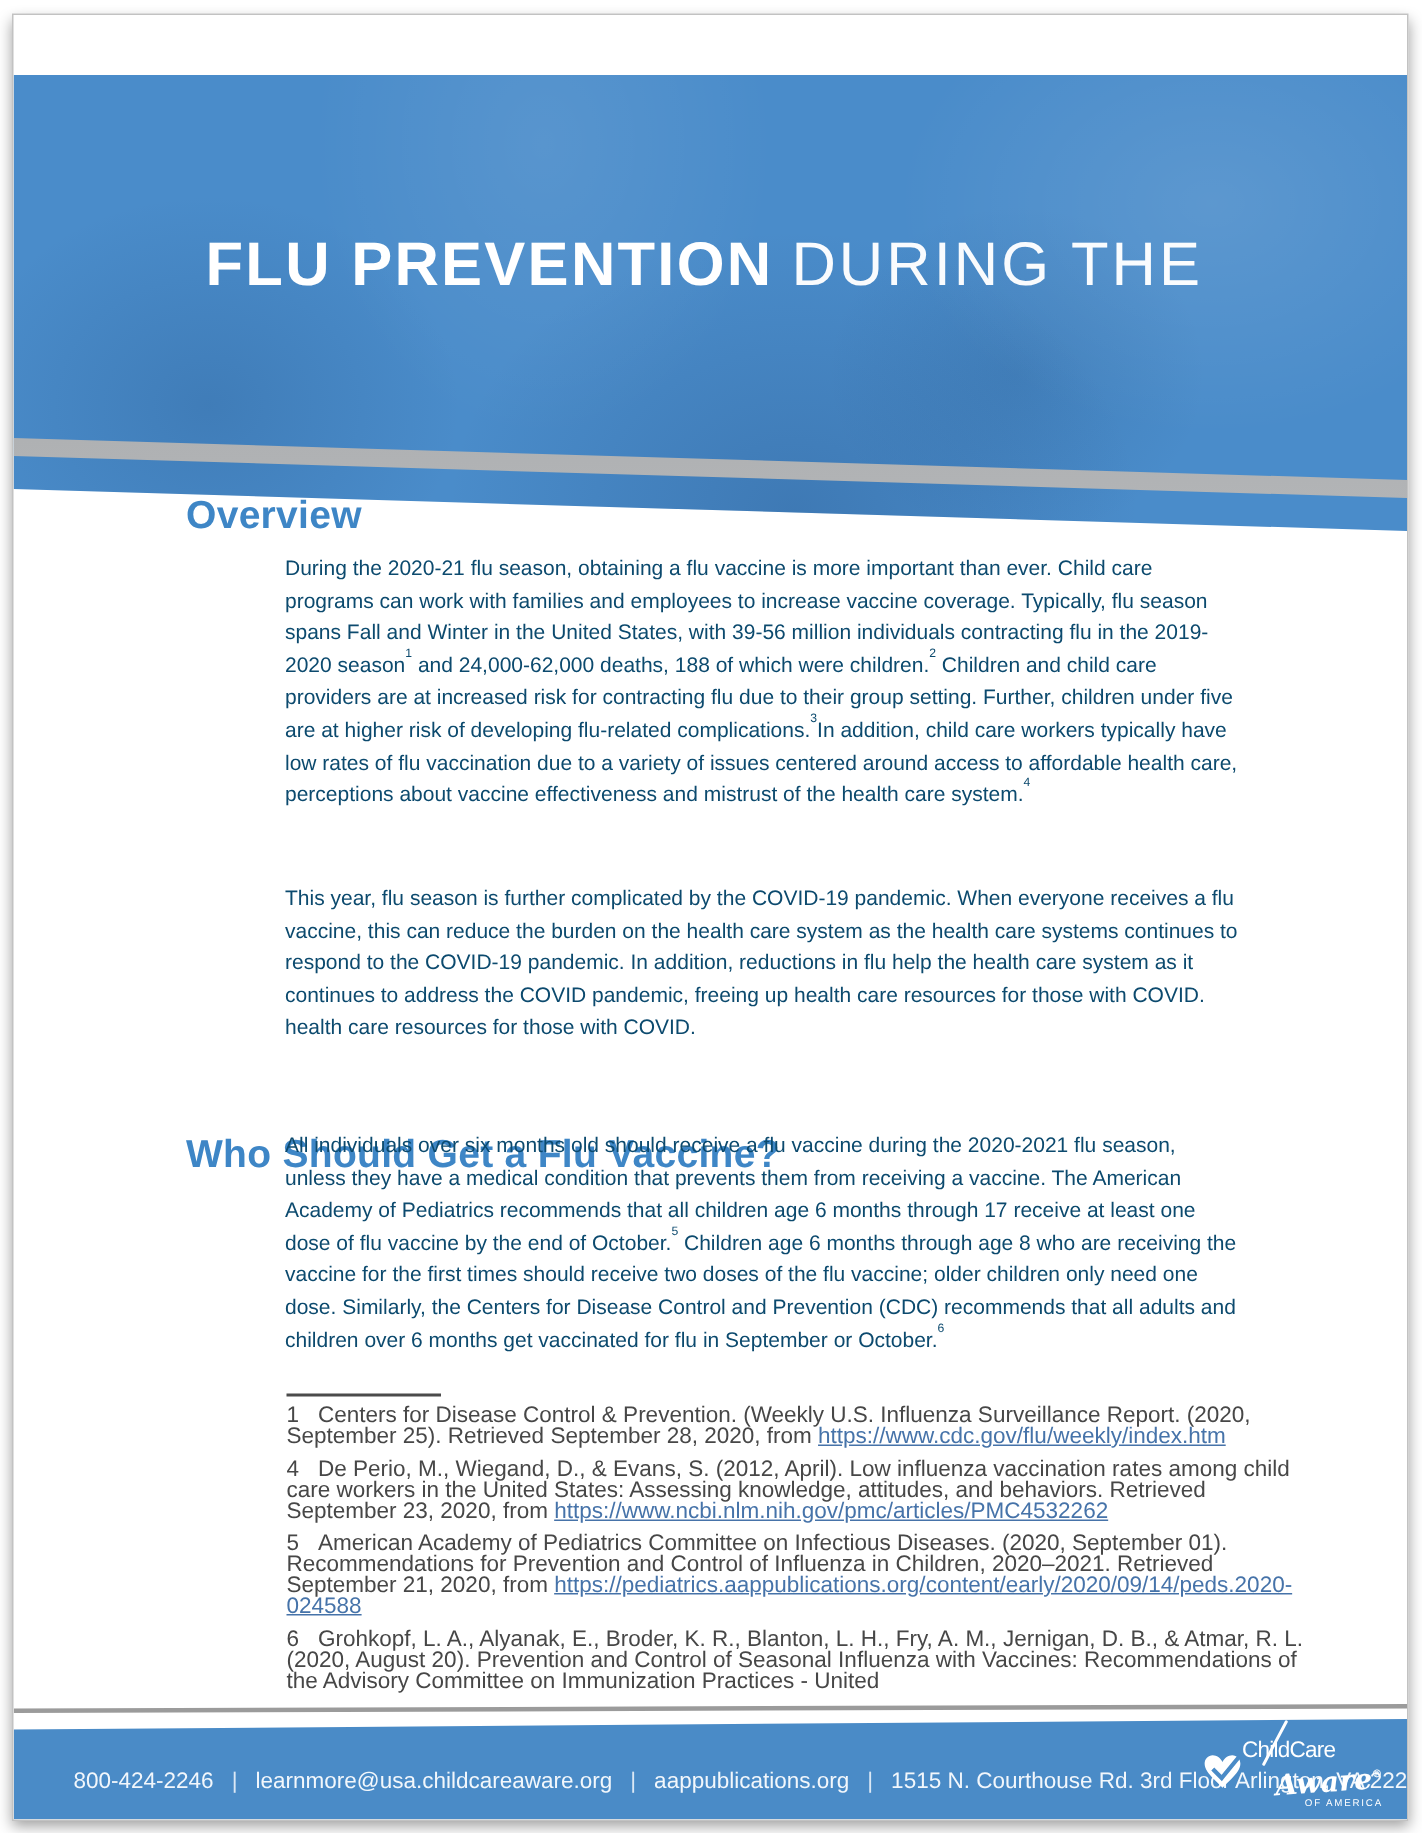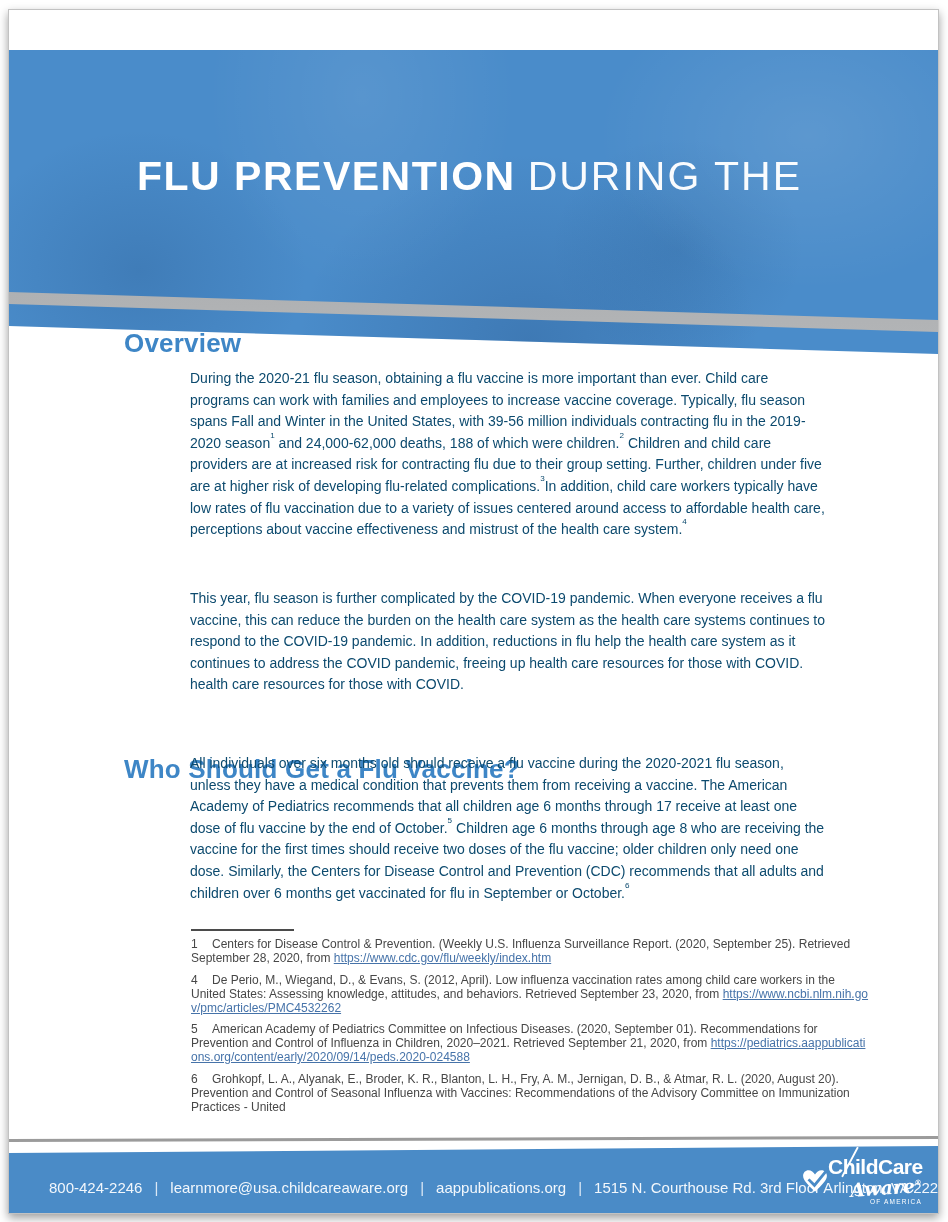"1 Centers for Disease Control" .footnotes { font-size: 12px -> 15px }
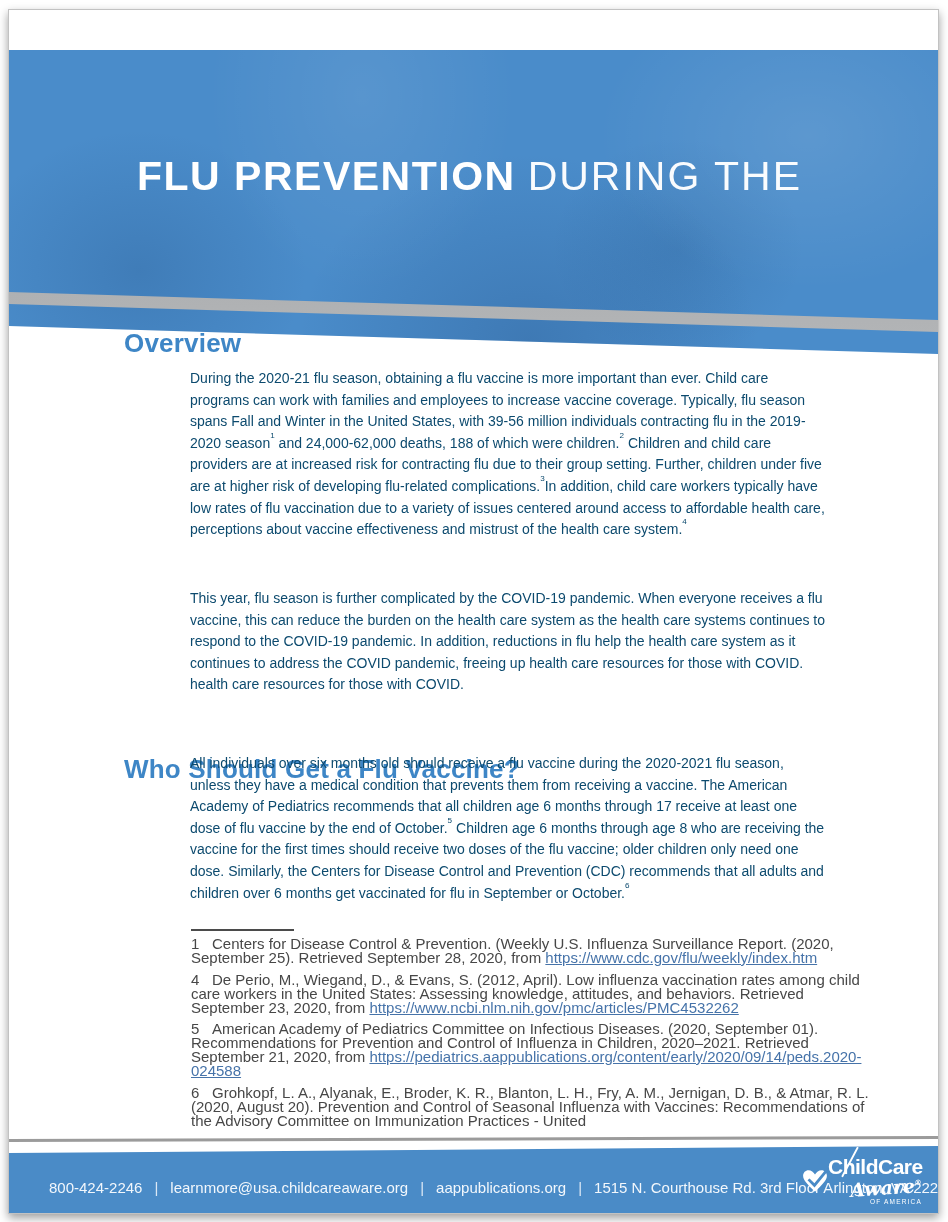"ChildCare" .logo-line1 { font-size: 21px -> 15px; font-weight: 700 -> 400 }
